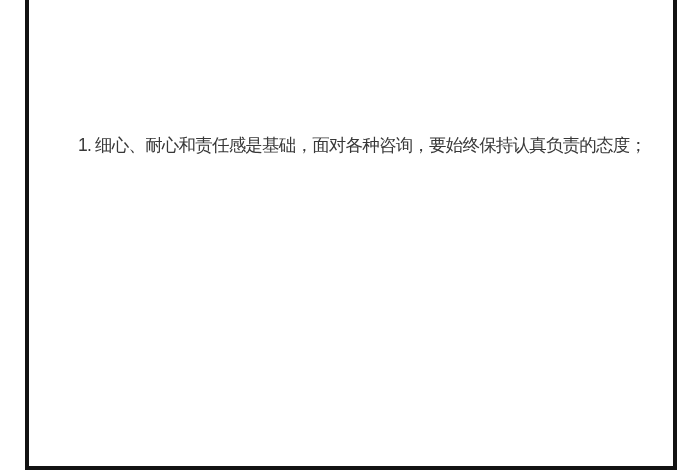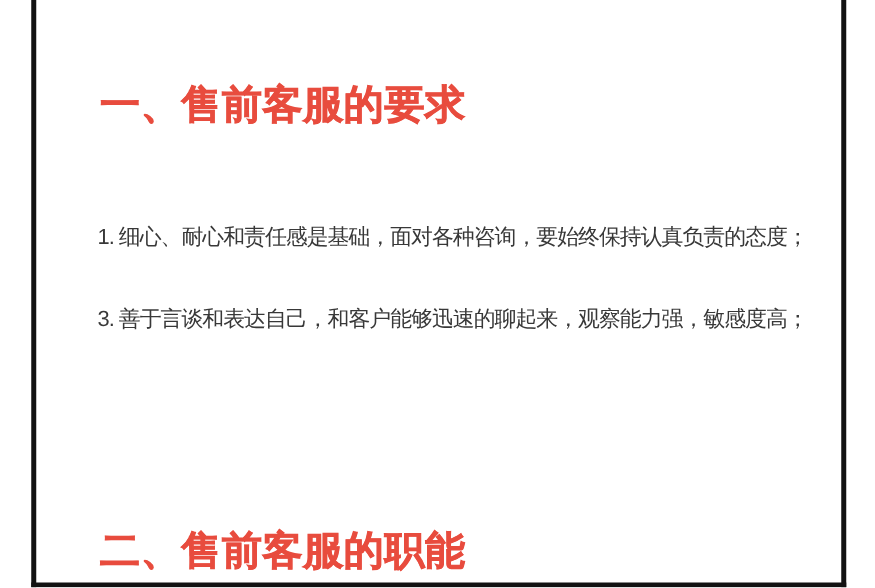"一、售前客服的要求" h1.section-title { html: <h1>一、售前客服的要求</h1> -> none }
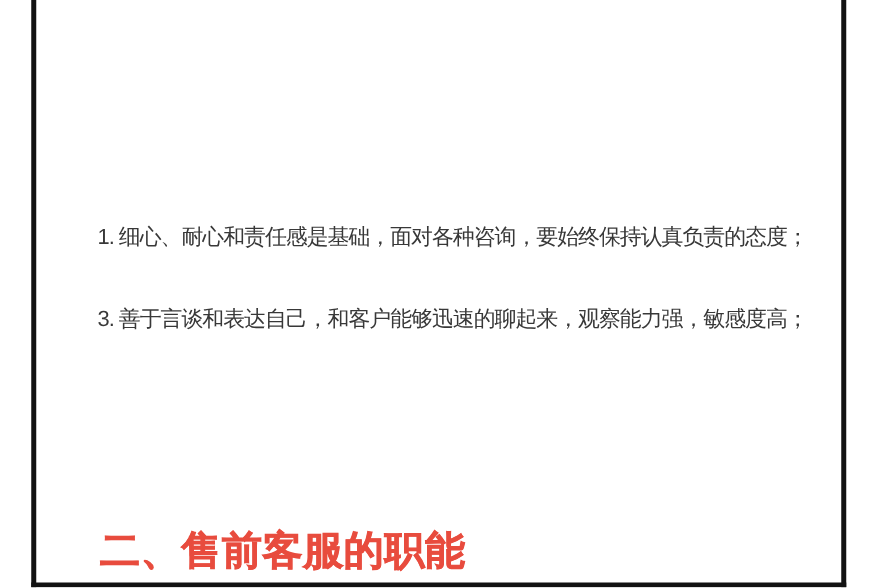"1. 细心、耐心和责任感是基础，面对各种咨询，要始终保持认真负责的态度；" .item-1 { margin-top: 44px -> none }
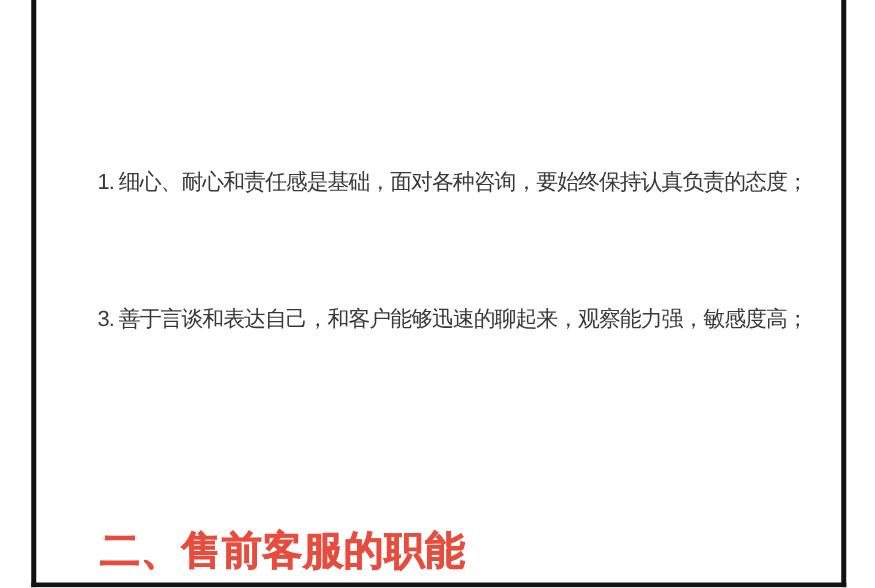"3. 善于言谈和表达自己，和客户能够迅速的聊起来，观察能力强，敏感度高；" p.item { html: <p>3. 善于言谈和表达自己，和客户能够迅速的聊起来，观察能力强，敏感度高；</p> -> none }
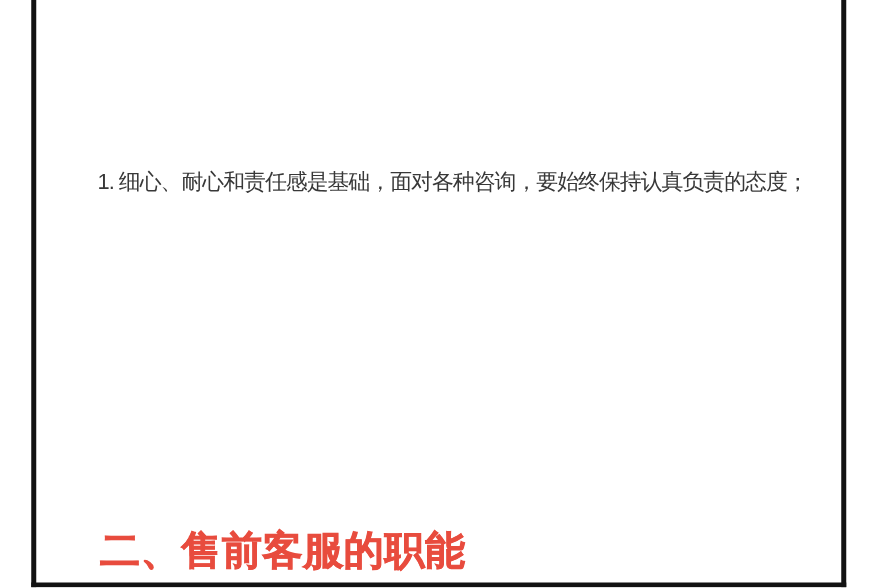"二、售前客服的职能" h1.section-title { html: <h1>二、售前客服的职能</h1> -> none }
